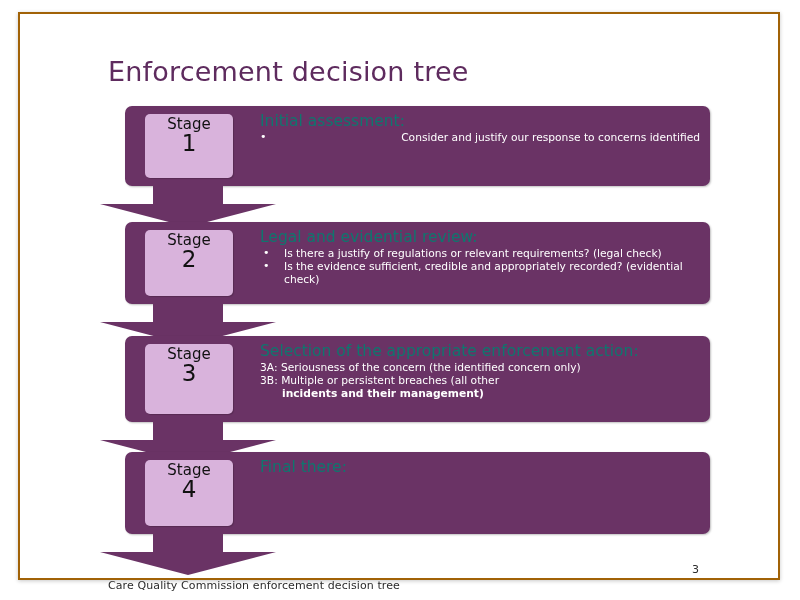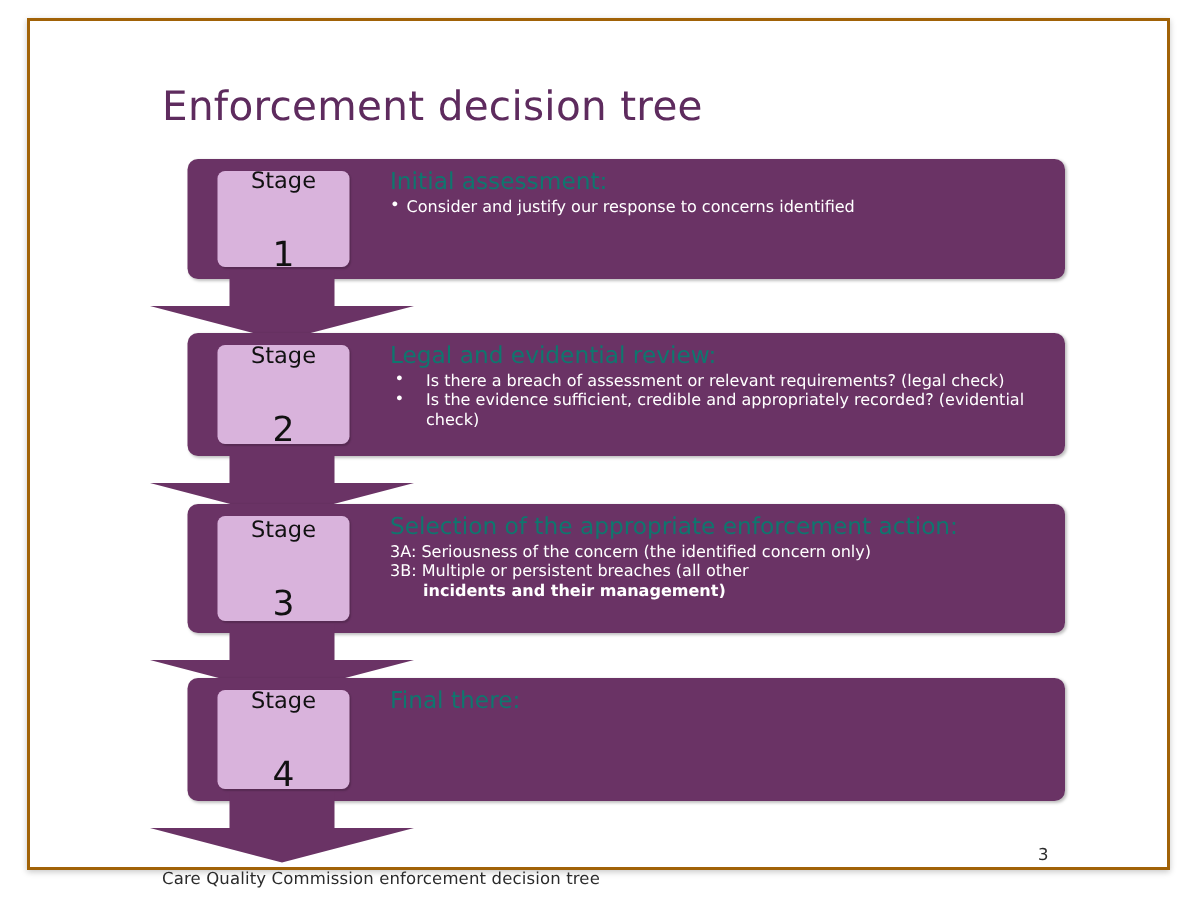"Stage" .stage-chip { gap: 32px -> none; justify-content: center -> flex-start }
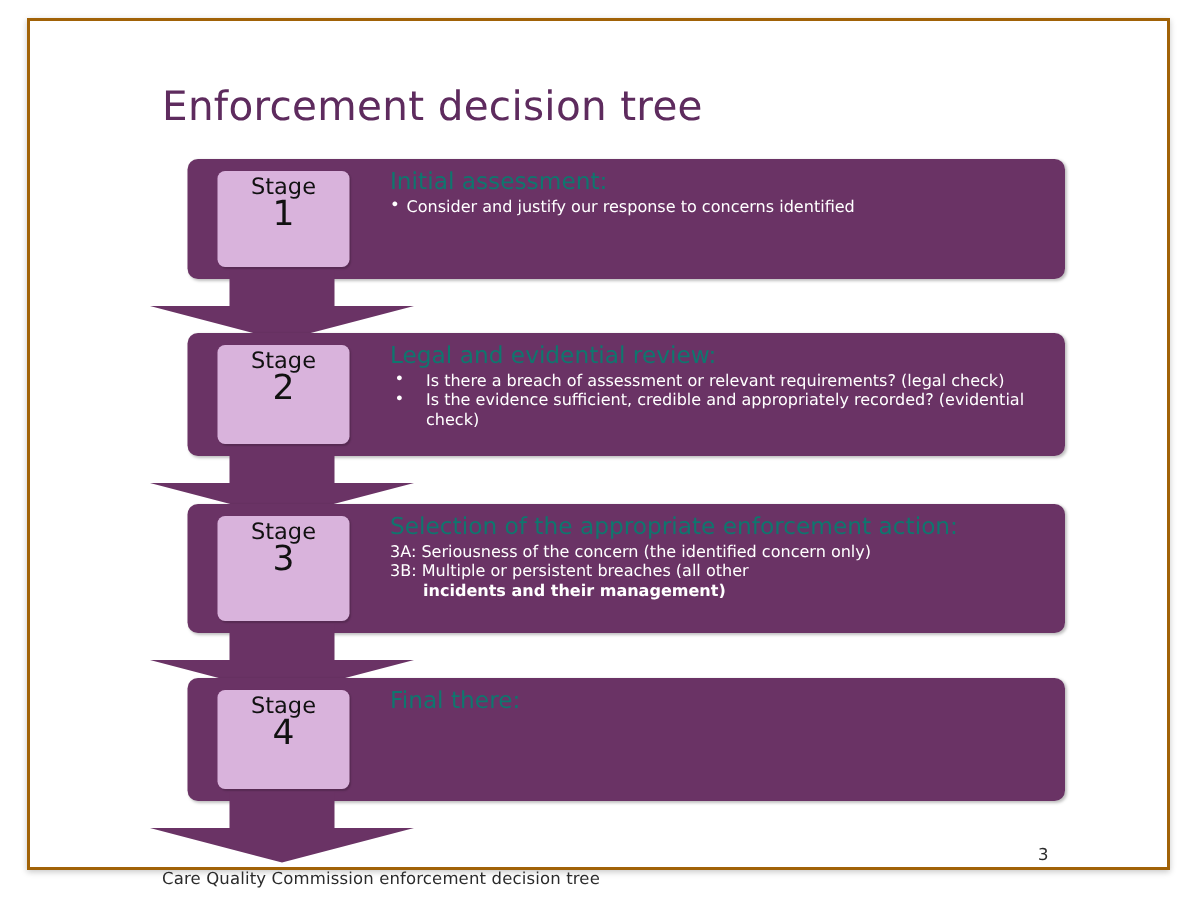"Consider and justify our response" .bul-dot { text-align: none -> right }
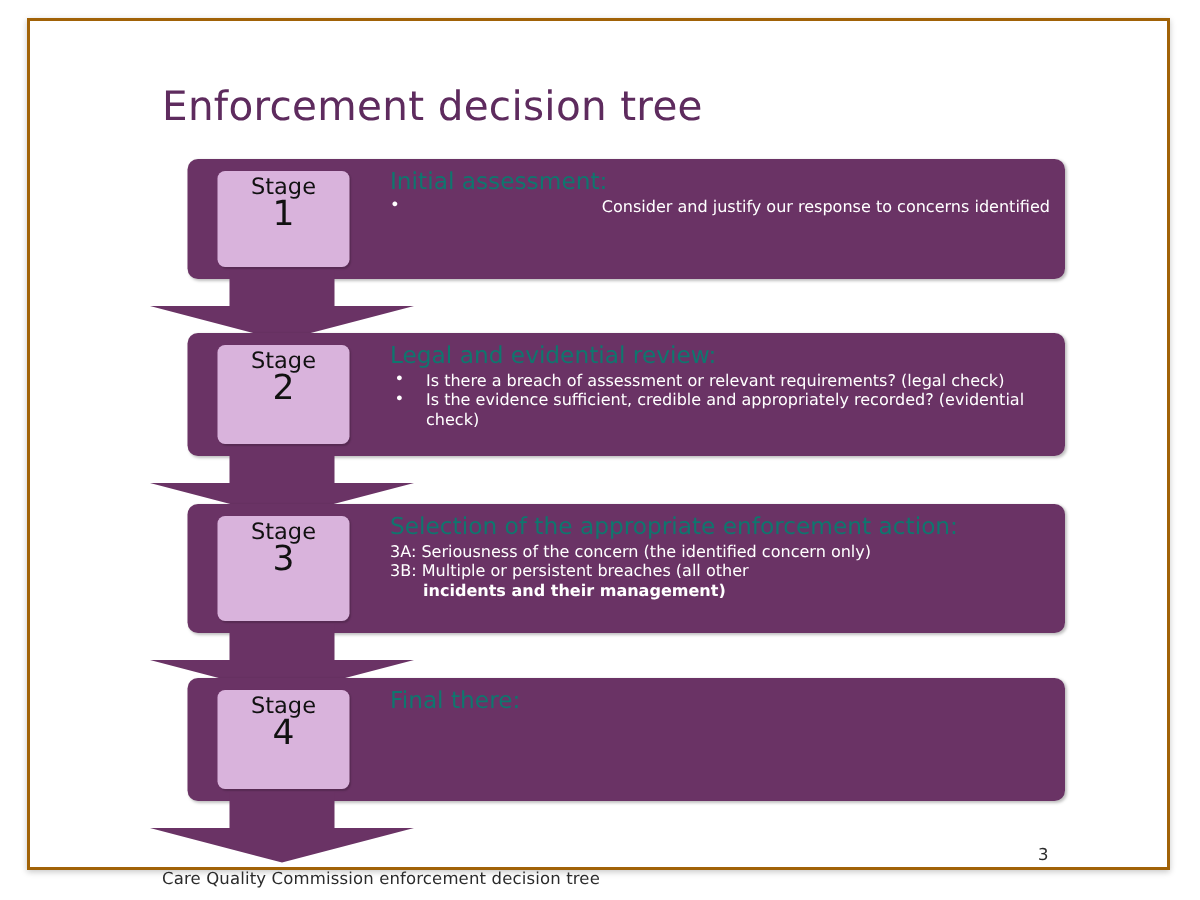"Is there a breach of" li.bul-dot-hang { text: breach of assessment -> justify of regulations }
